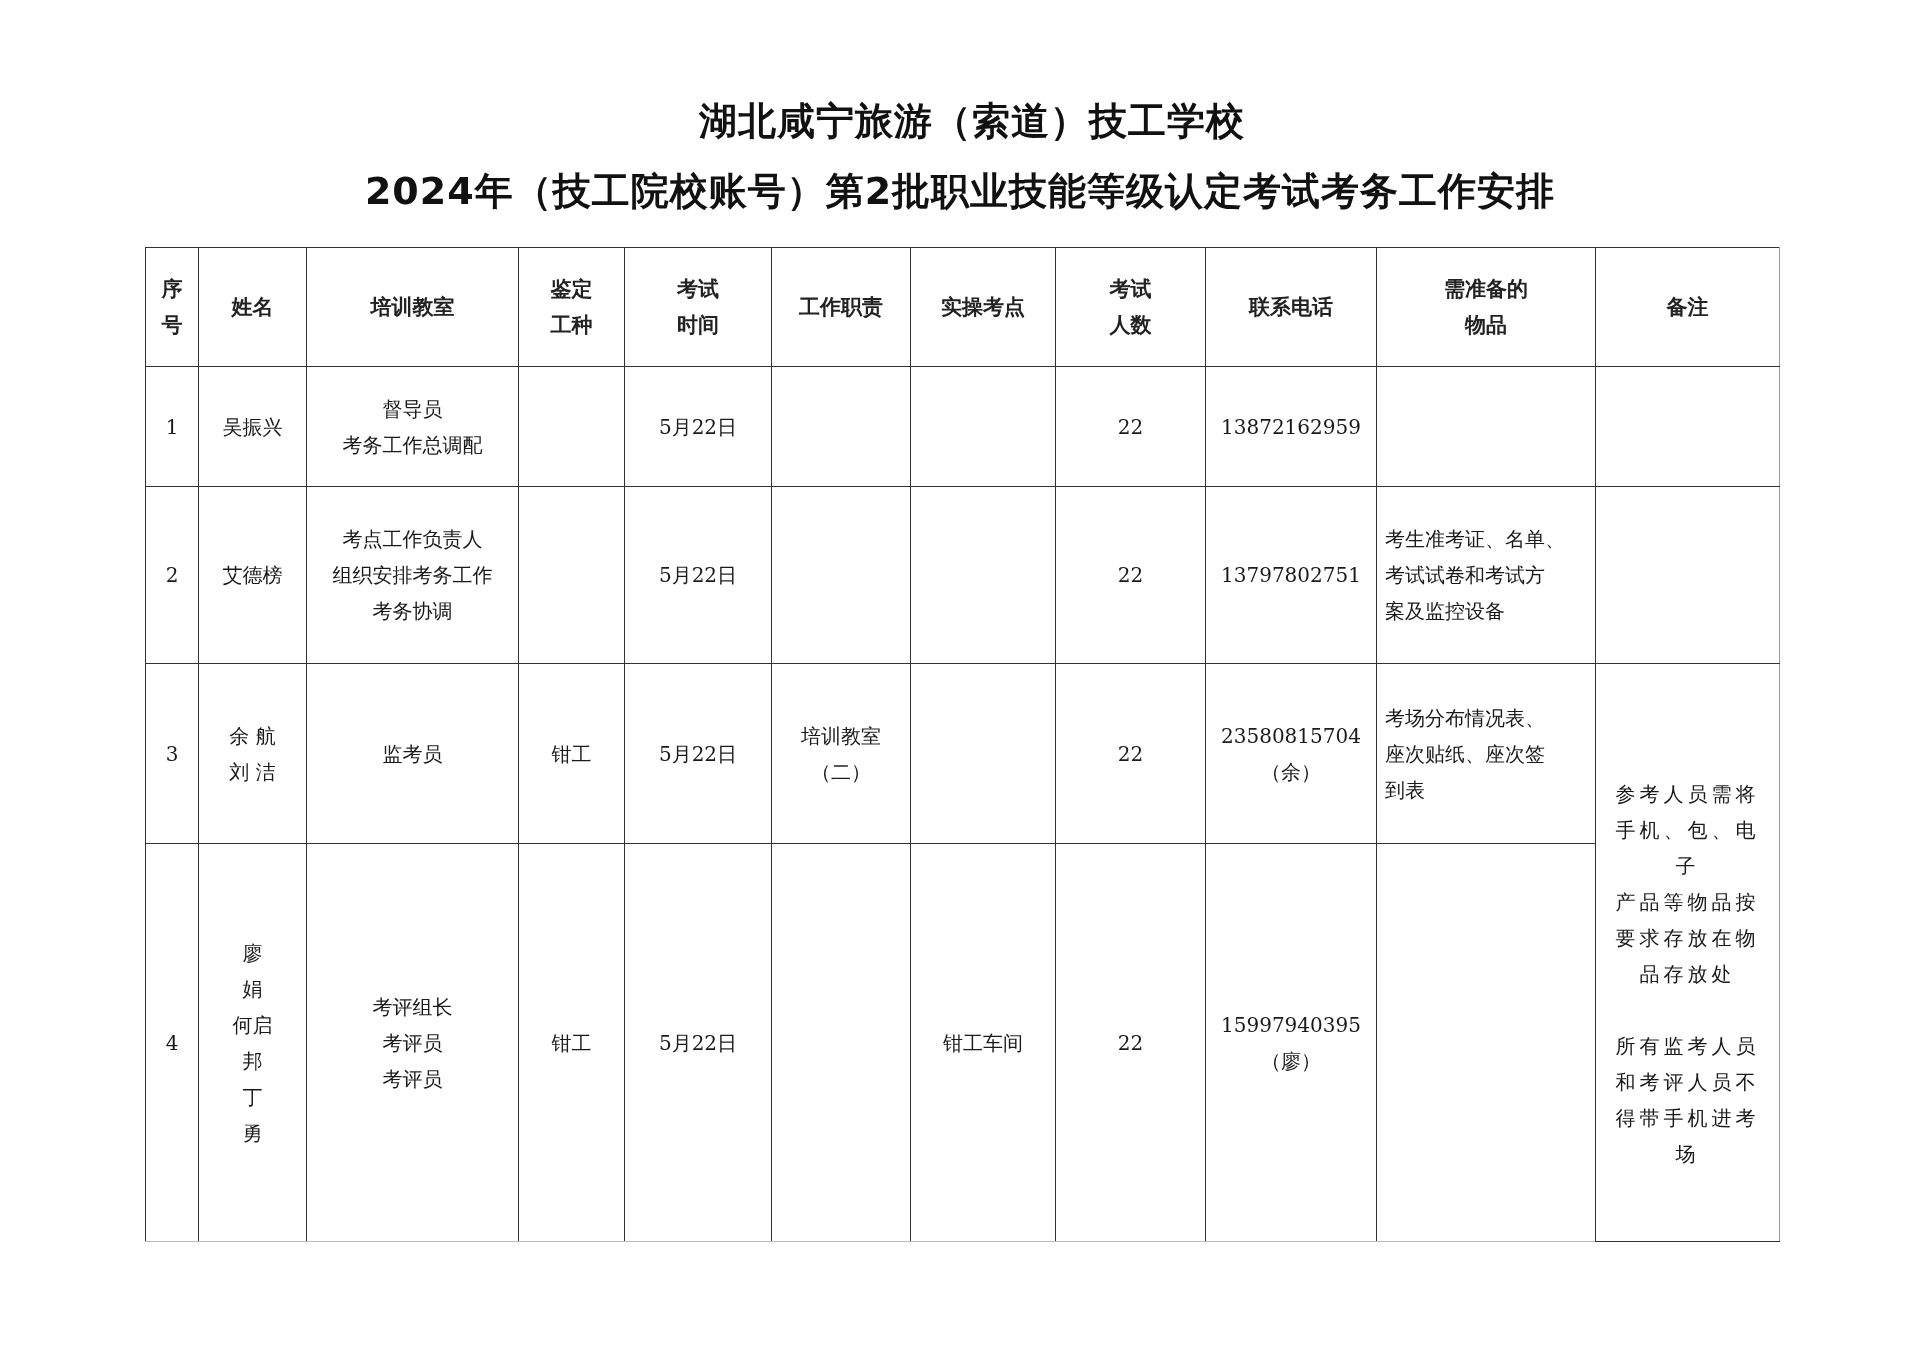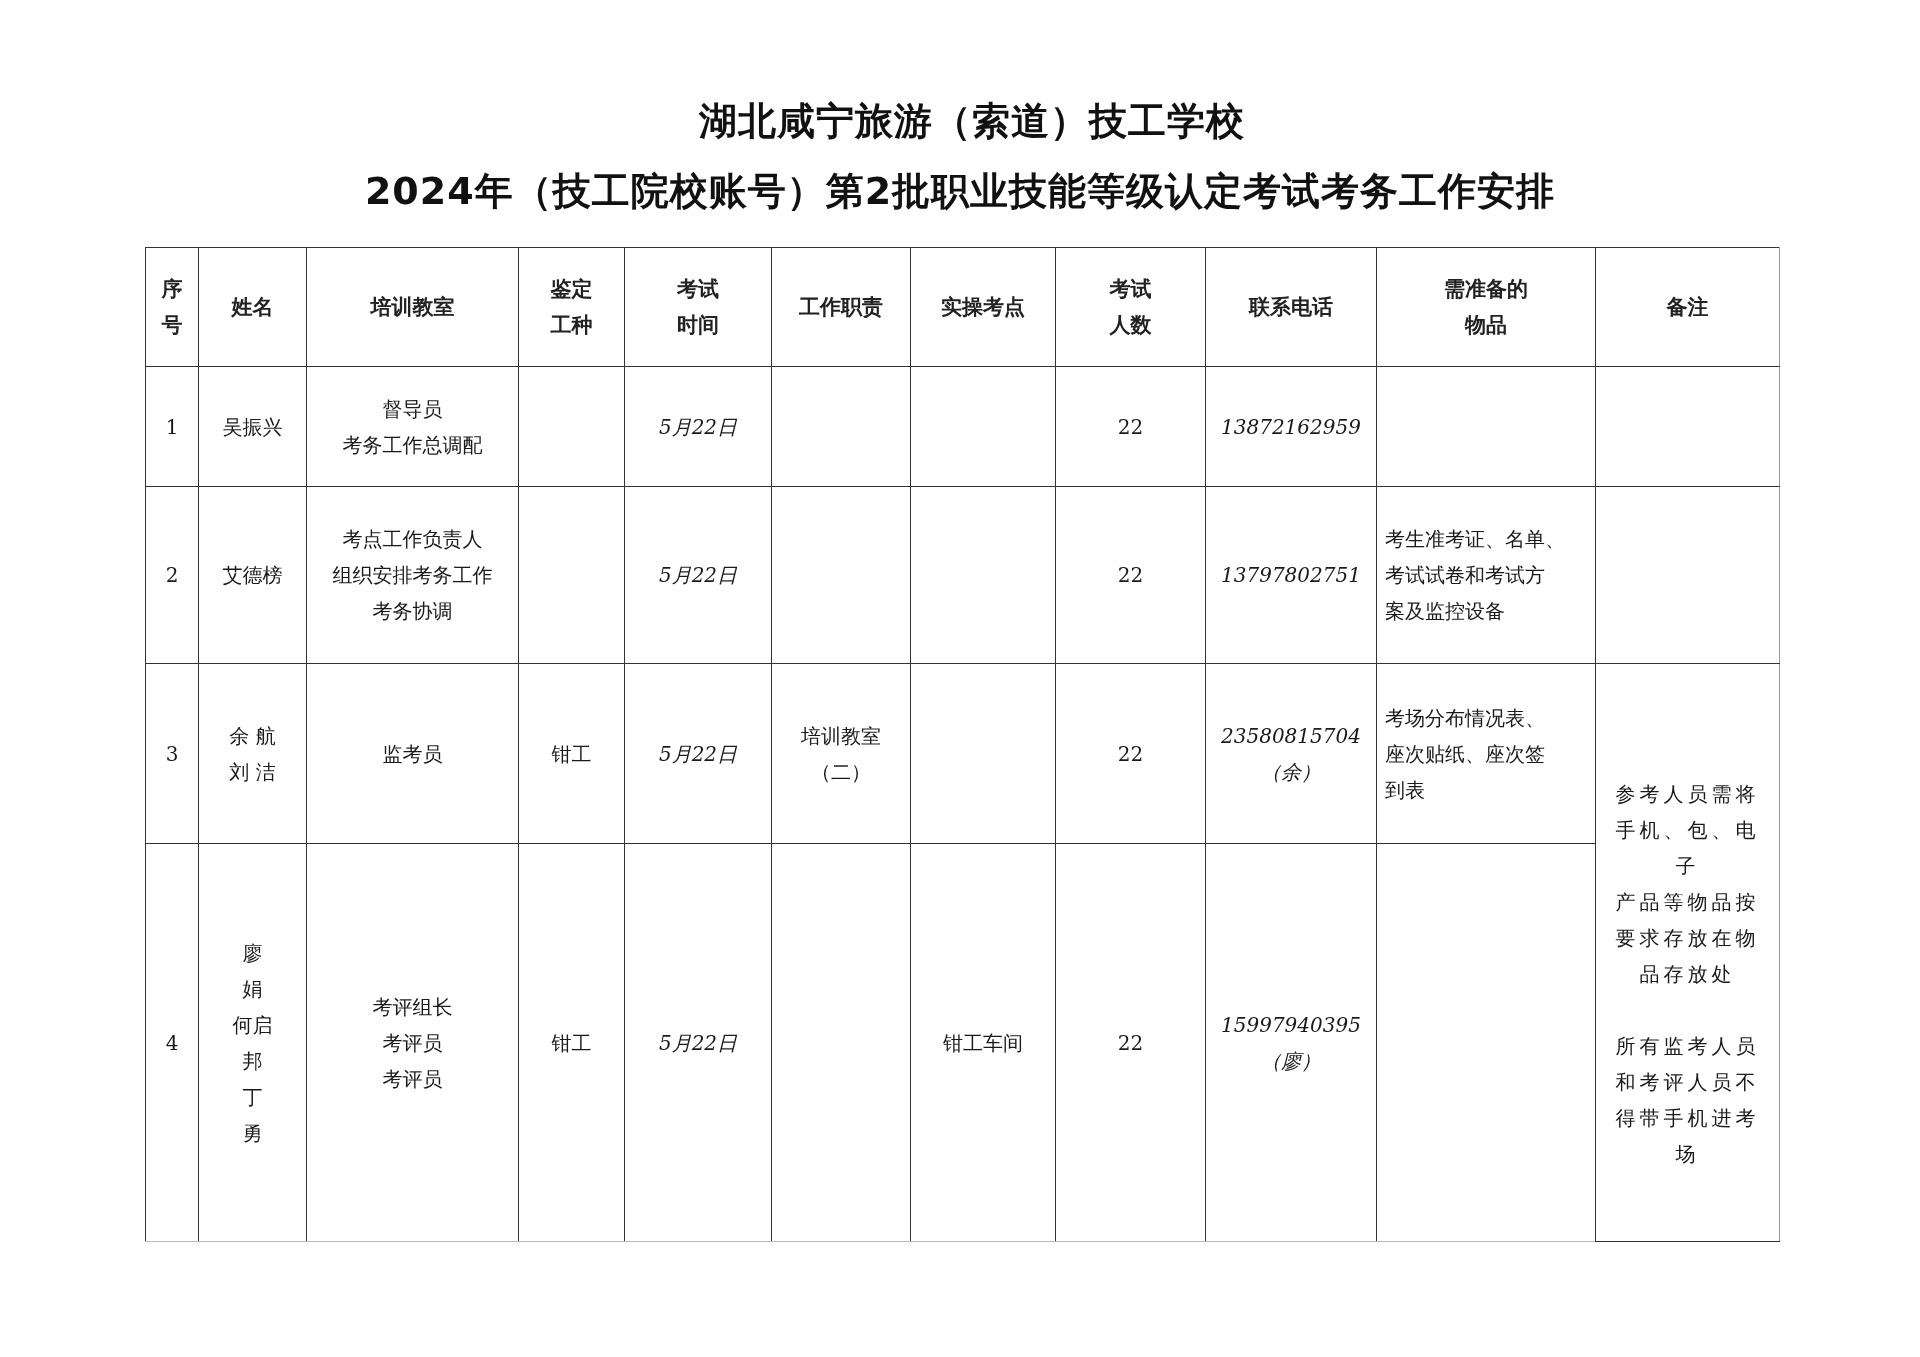"5月22日" table.schedule td.light-left { font-style: italic -> none }
